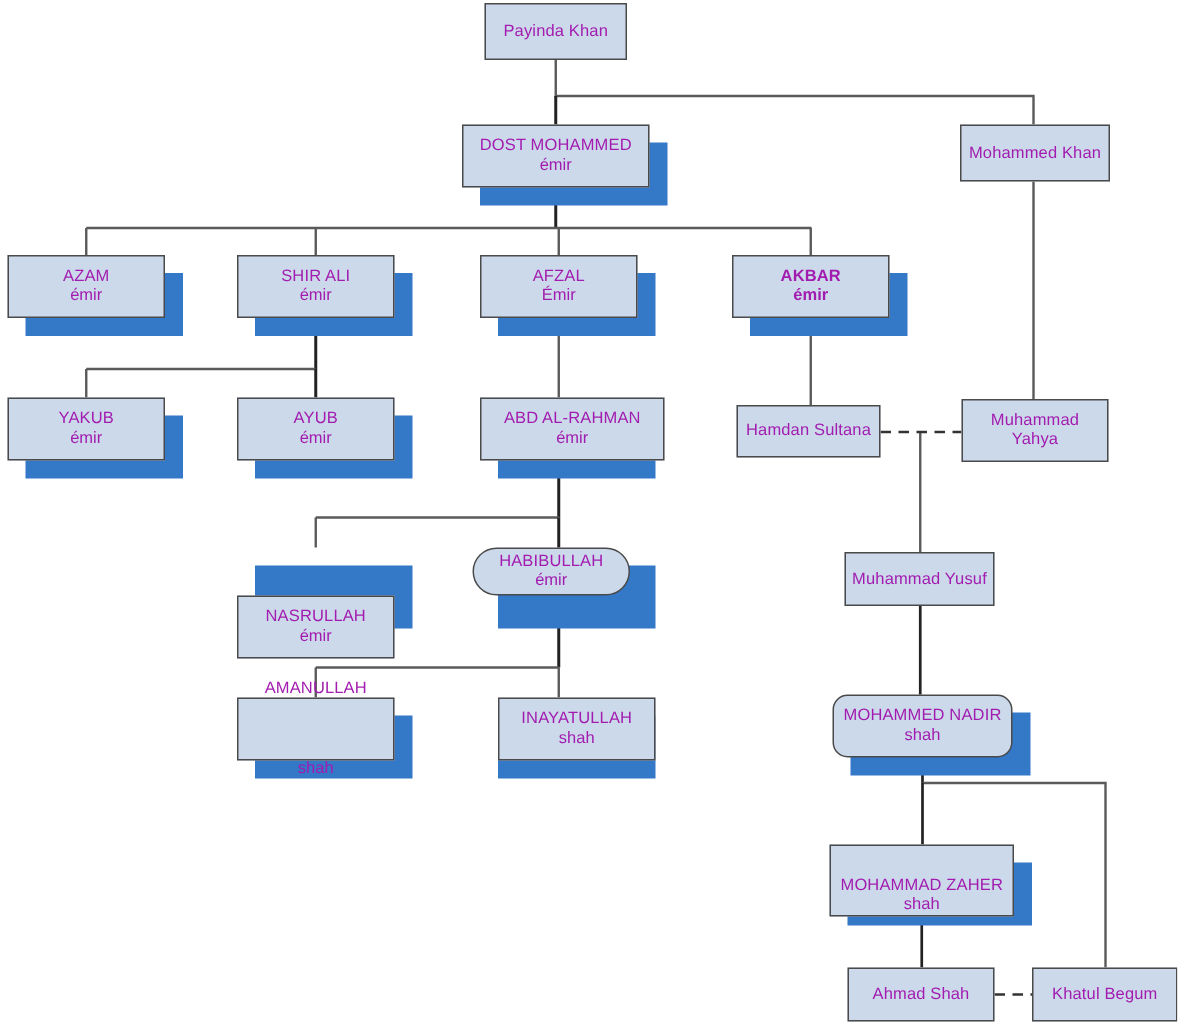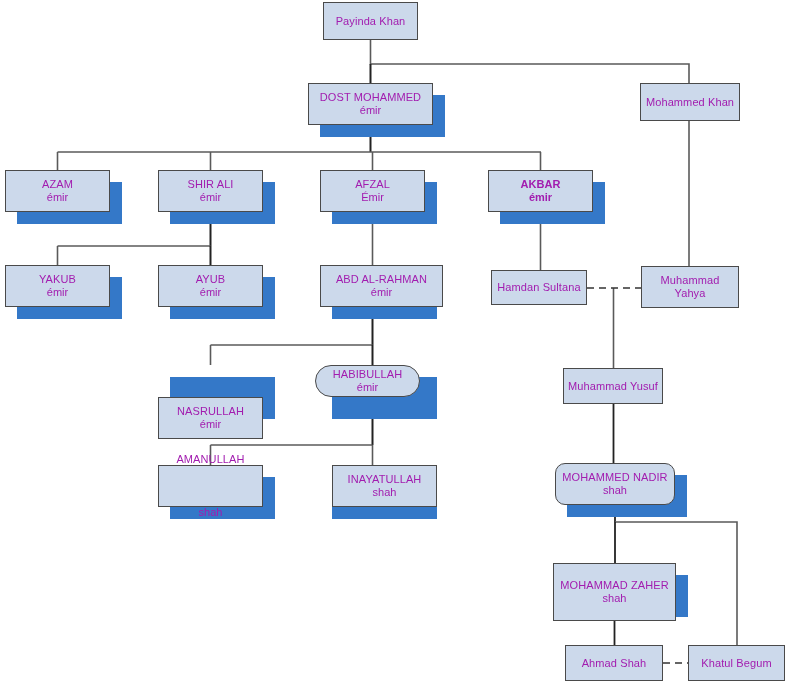"MOHAMMAD ZAHER" div.node { height: 58px -> 48px; justify-content: none -> flex-end }
